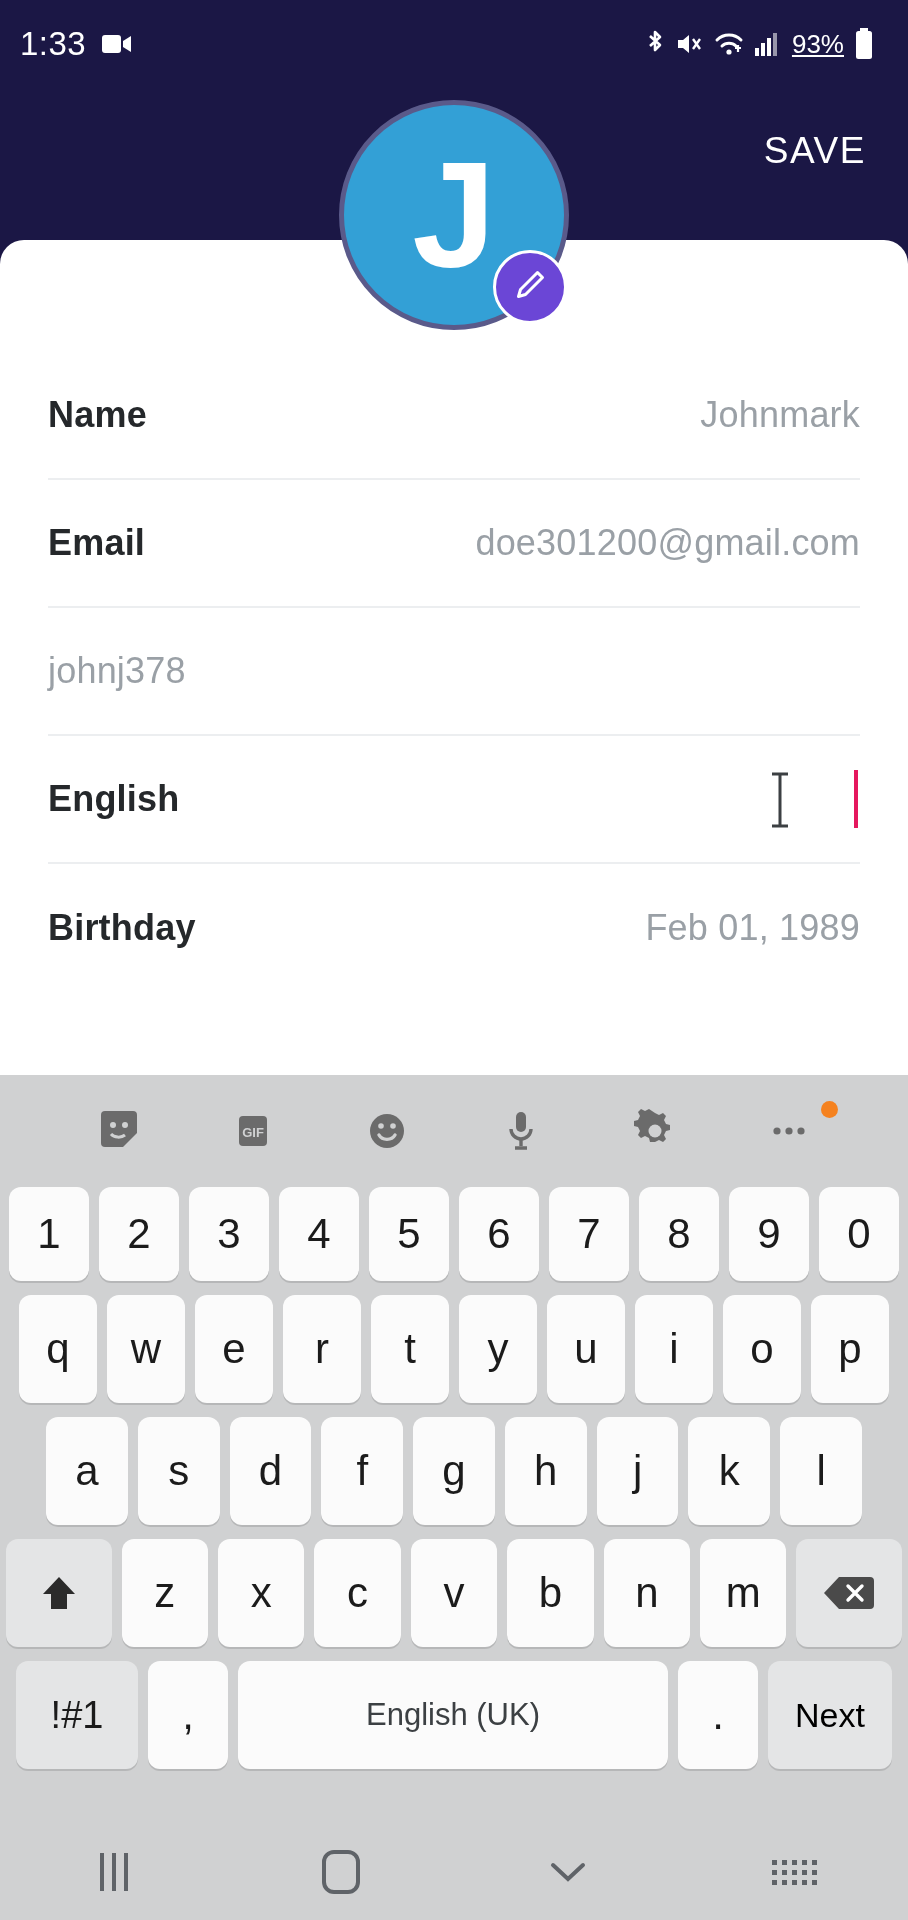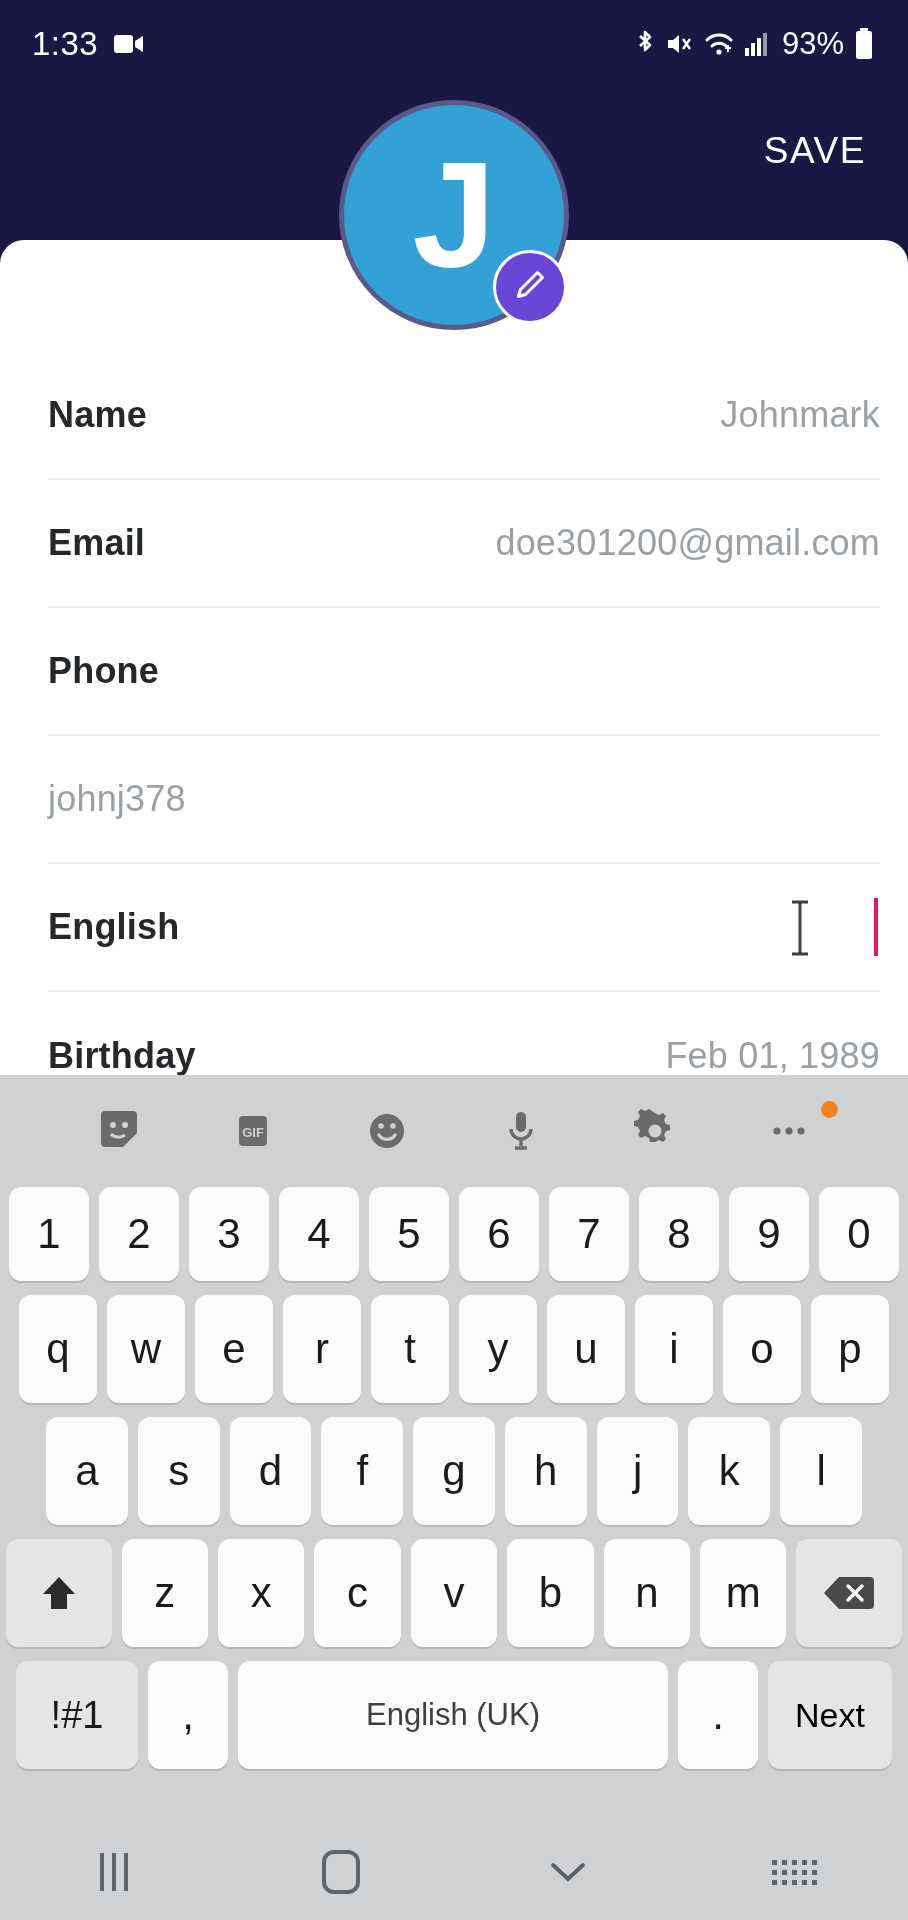"1:33" .statusbar { padding: 0 34px 0 32px -> 0 34px 0 20px }
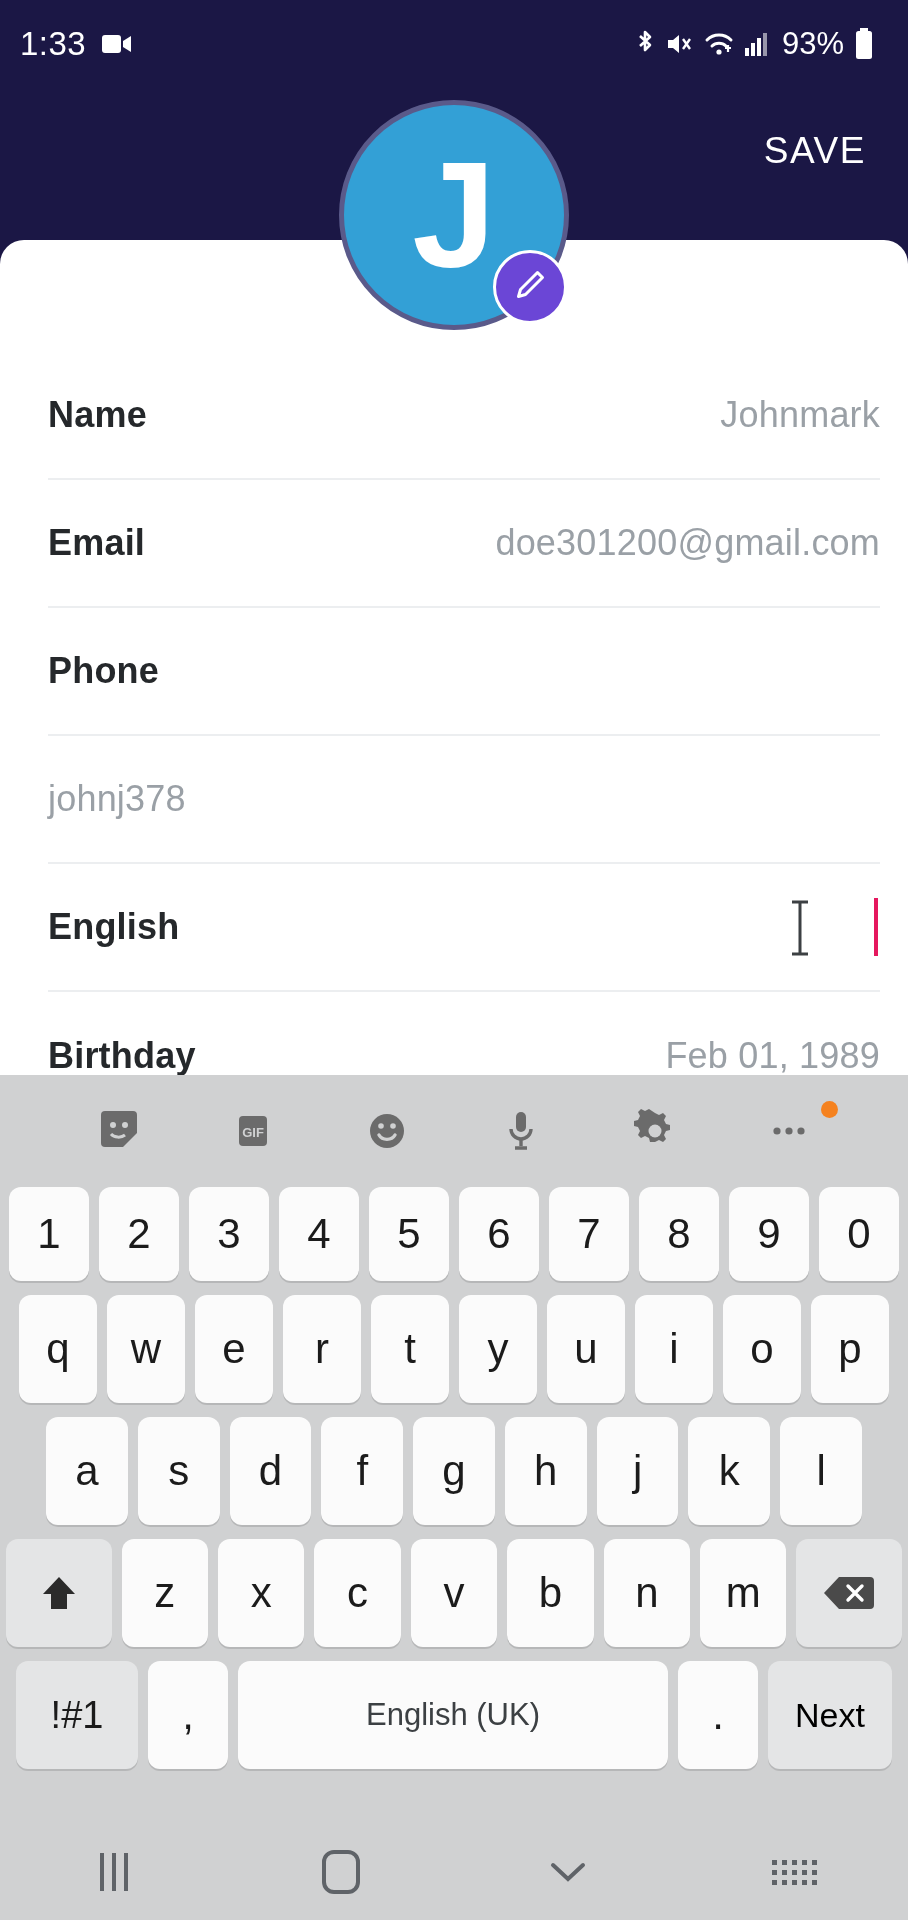"93%" .sb-pct { font-size: 31px -> 26px; text-decoration: none -> underline }
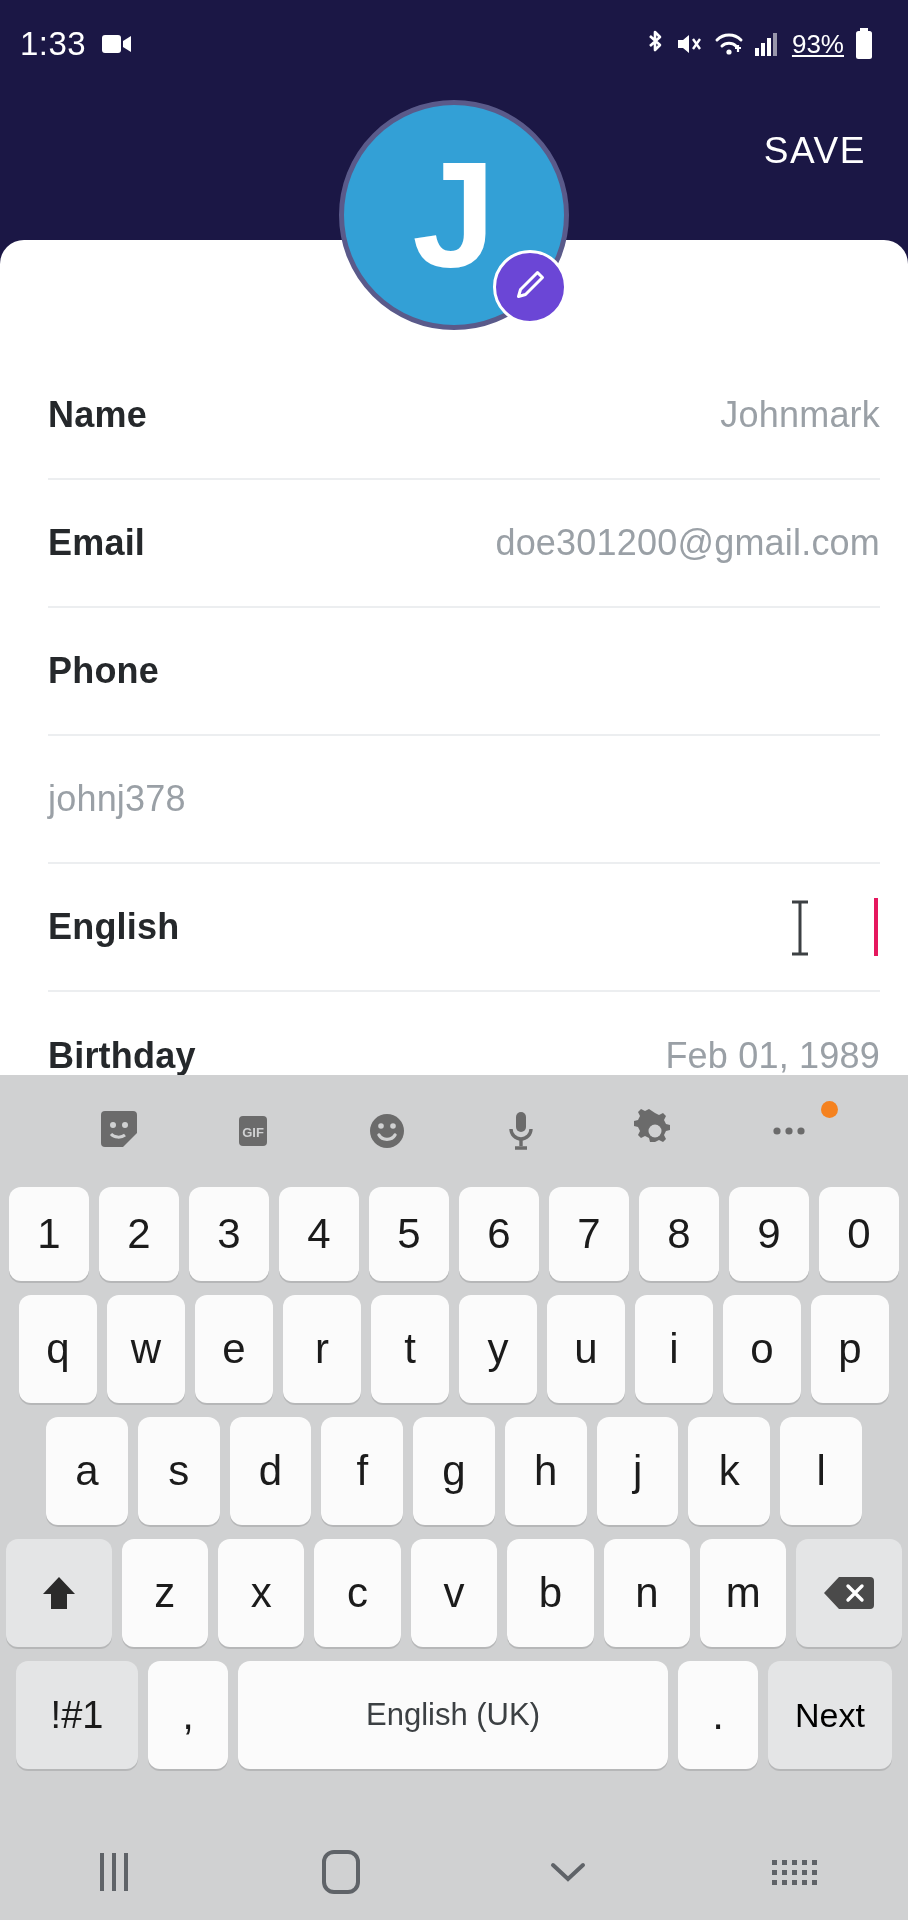"Name" .fields { padding: 112px 28px 0 48px -> 112px 48px 0 48px }
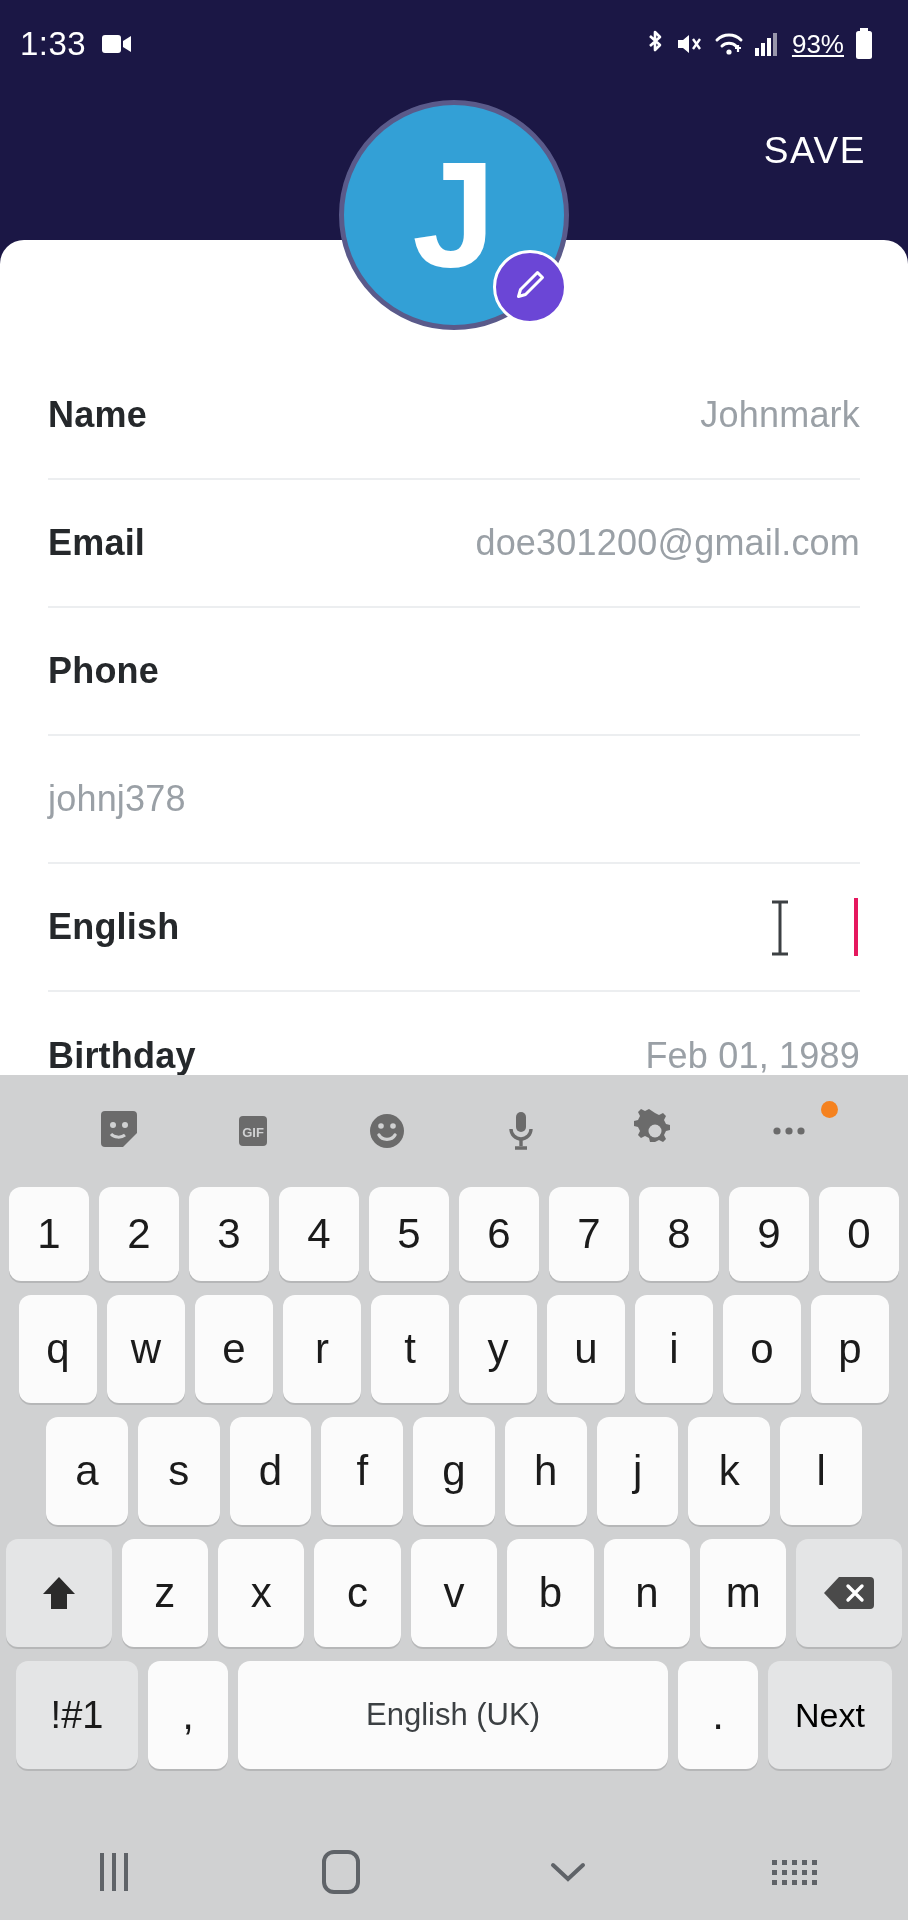"Phone" div.field { html: <div> <span>Phone</span> <span></span> </div> -> none }
